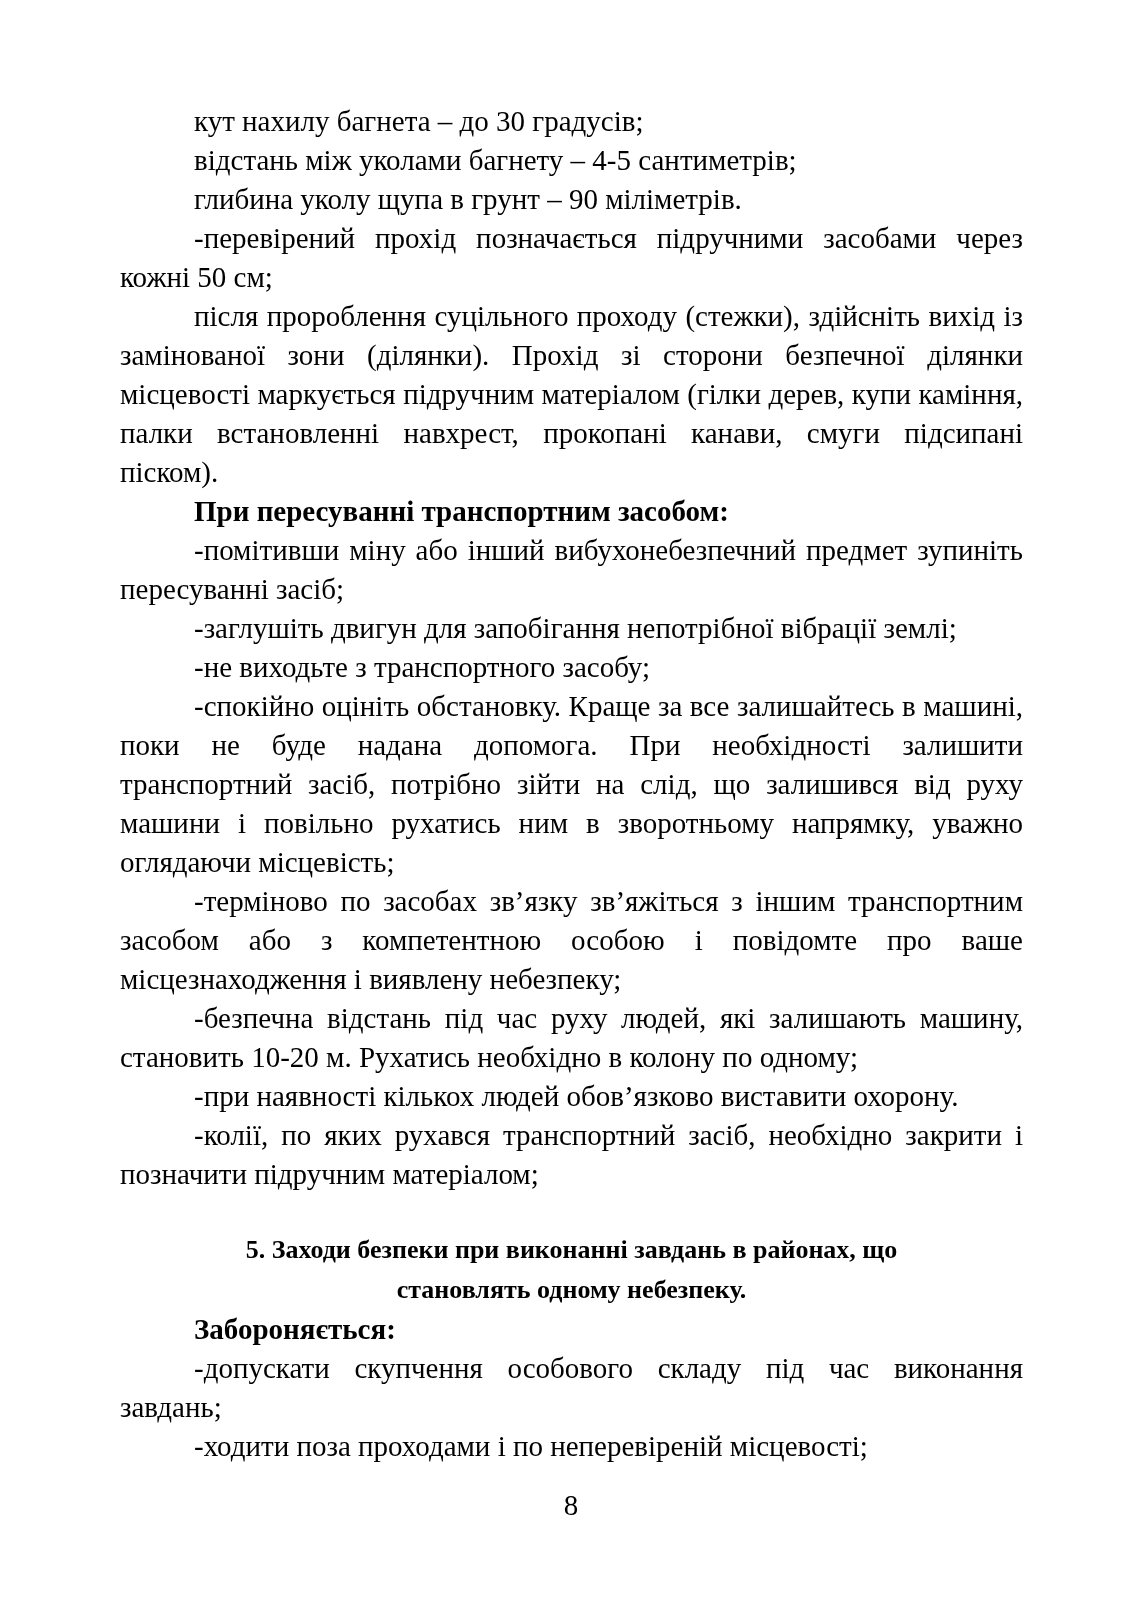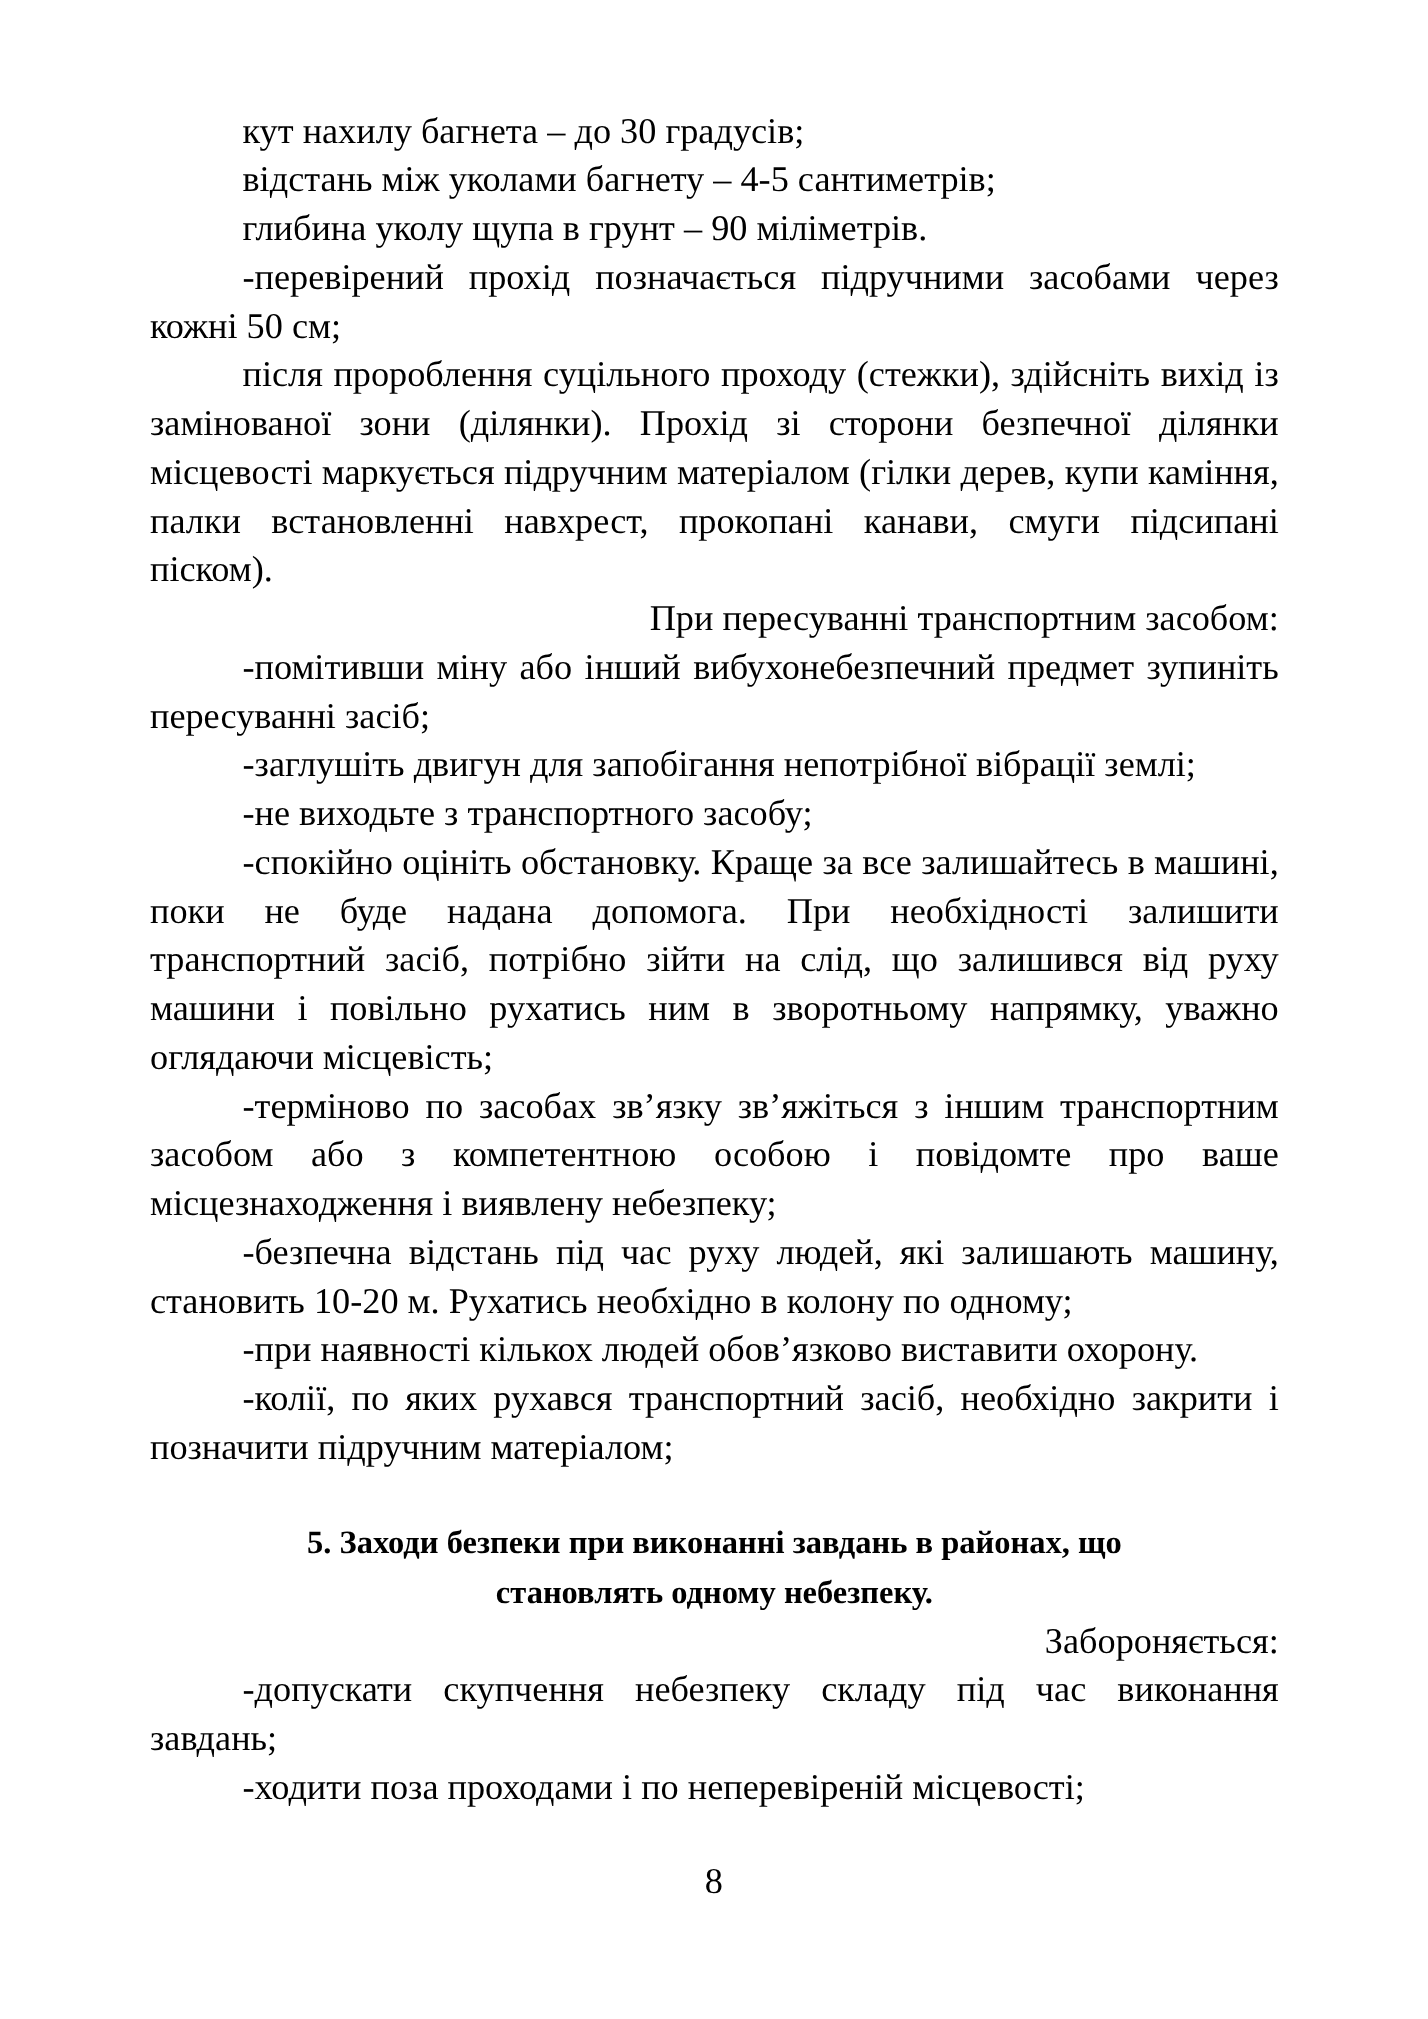"кут нахилу багнета – до" .content { top: 86px -> 102px }
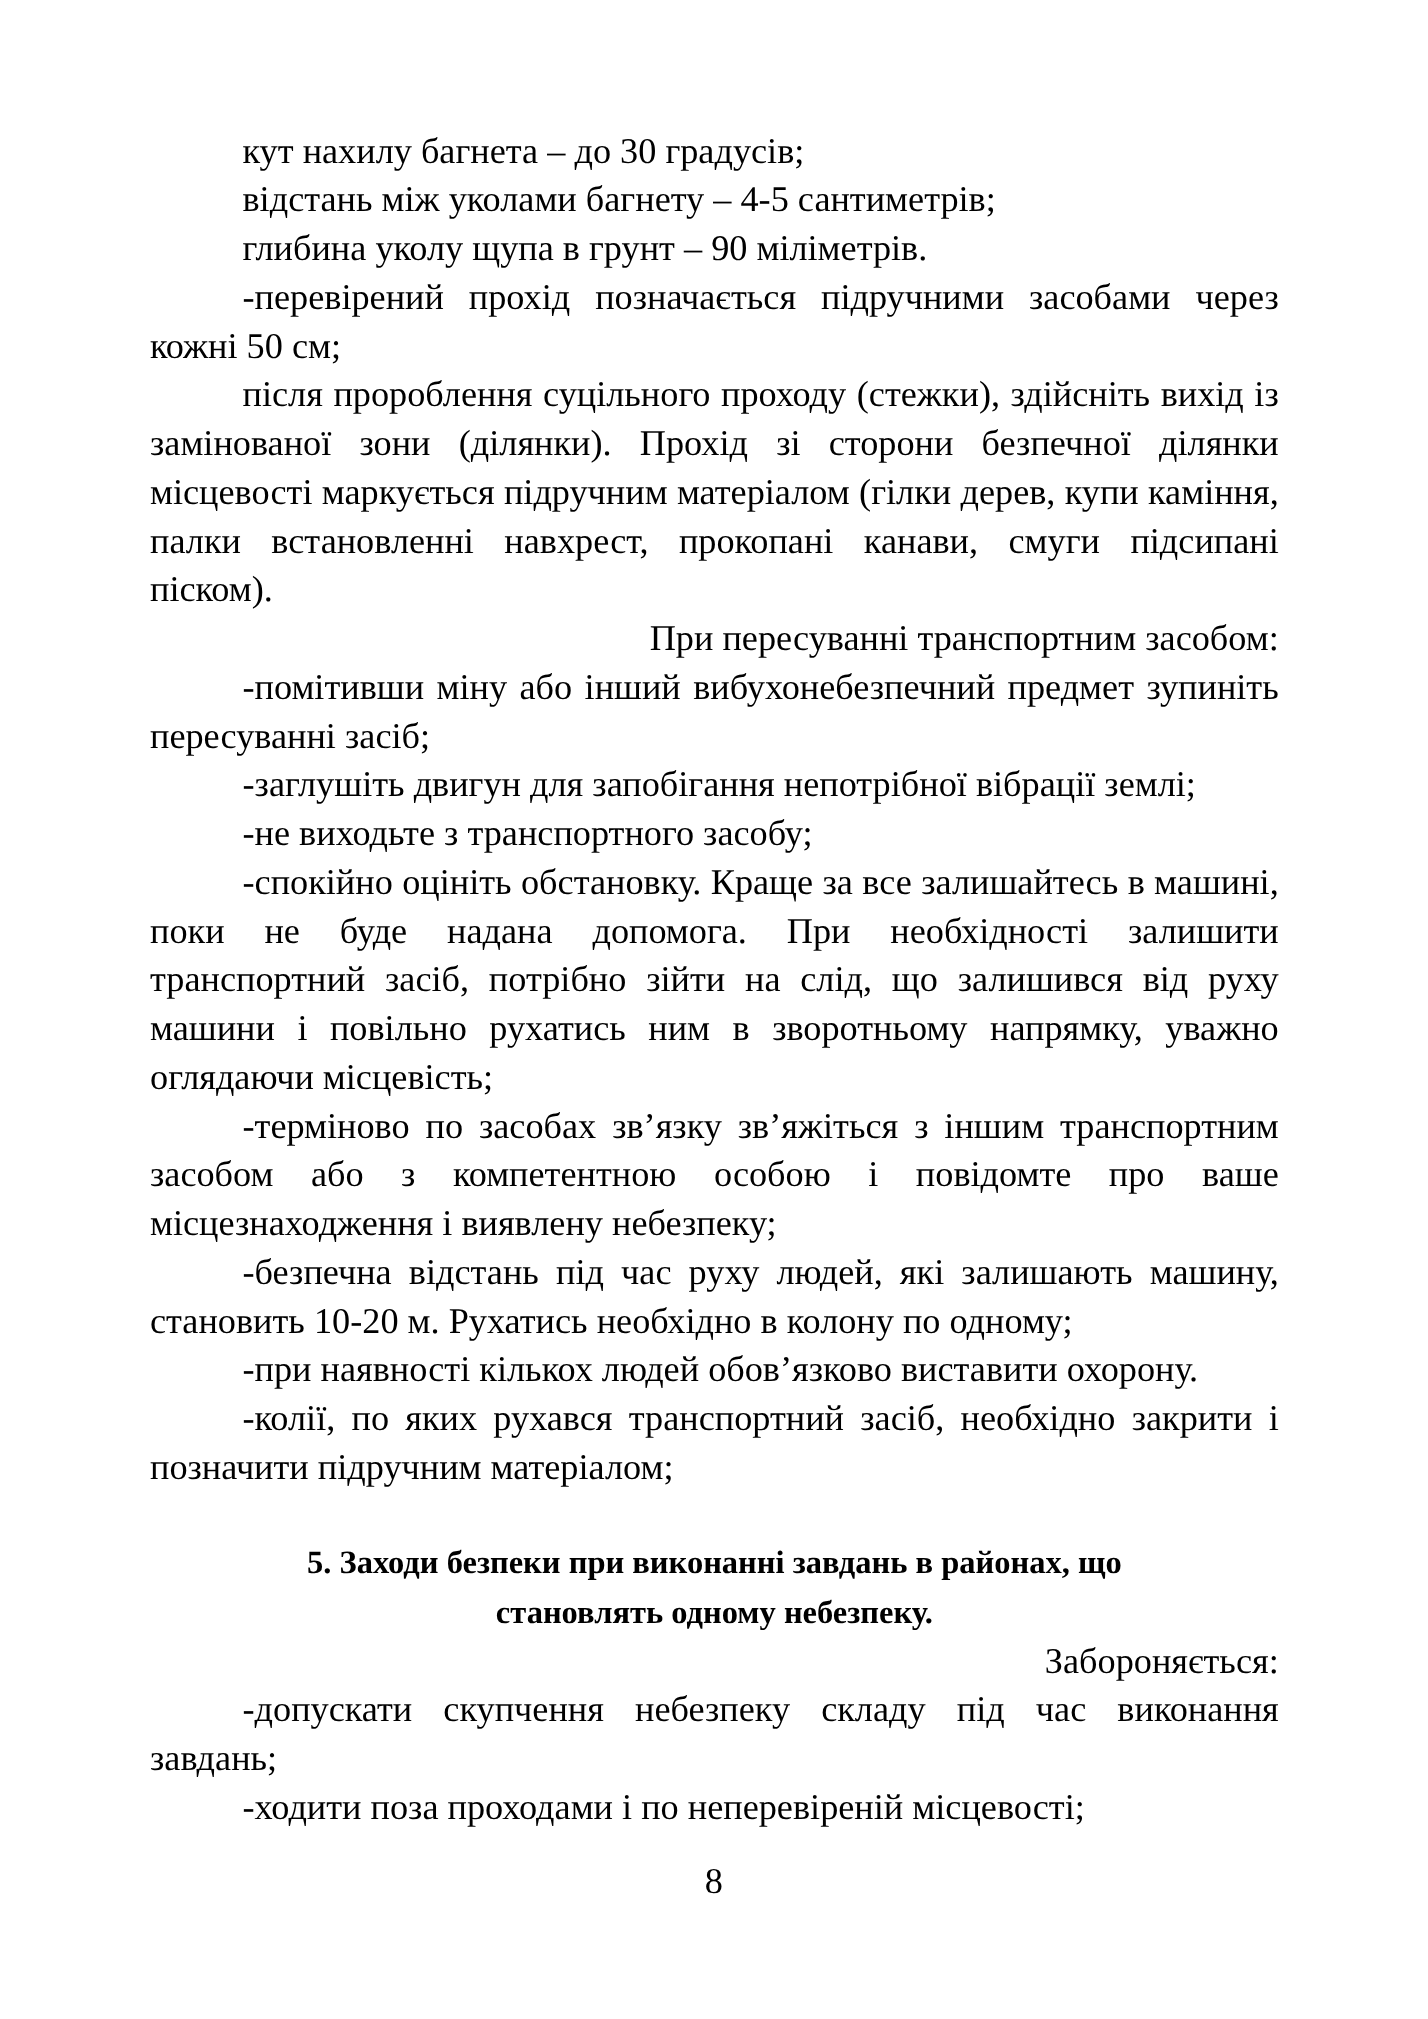"При пересуванні транспортним засобом:" .content p.bold { font-weight: normal -> bold; text-align: right -> left }
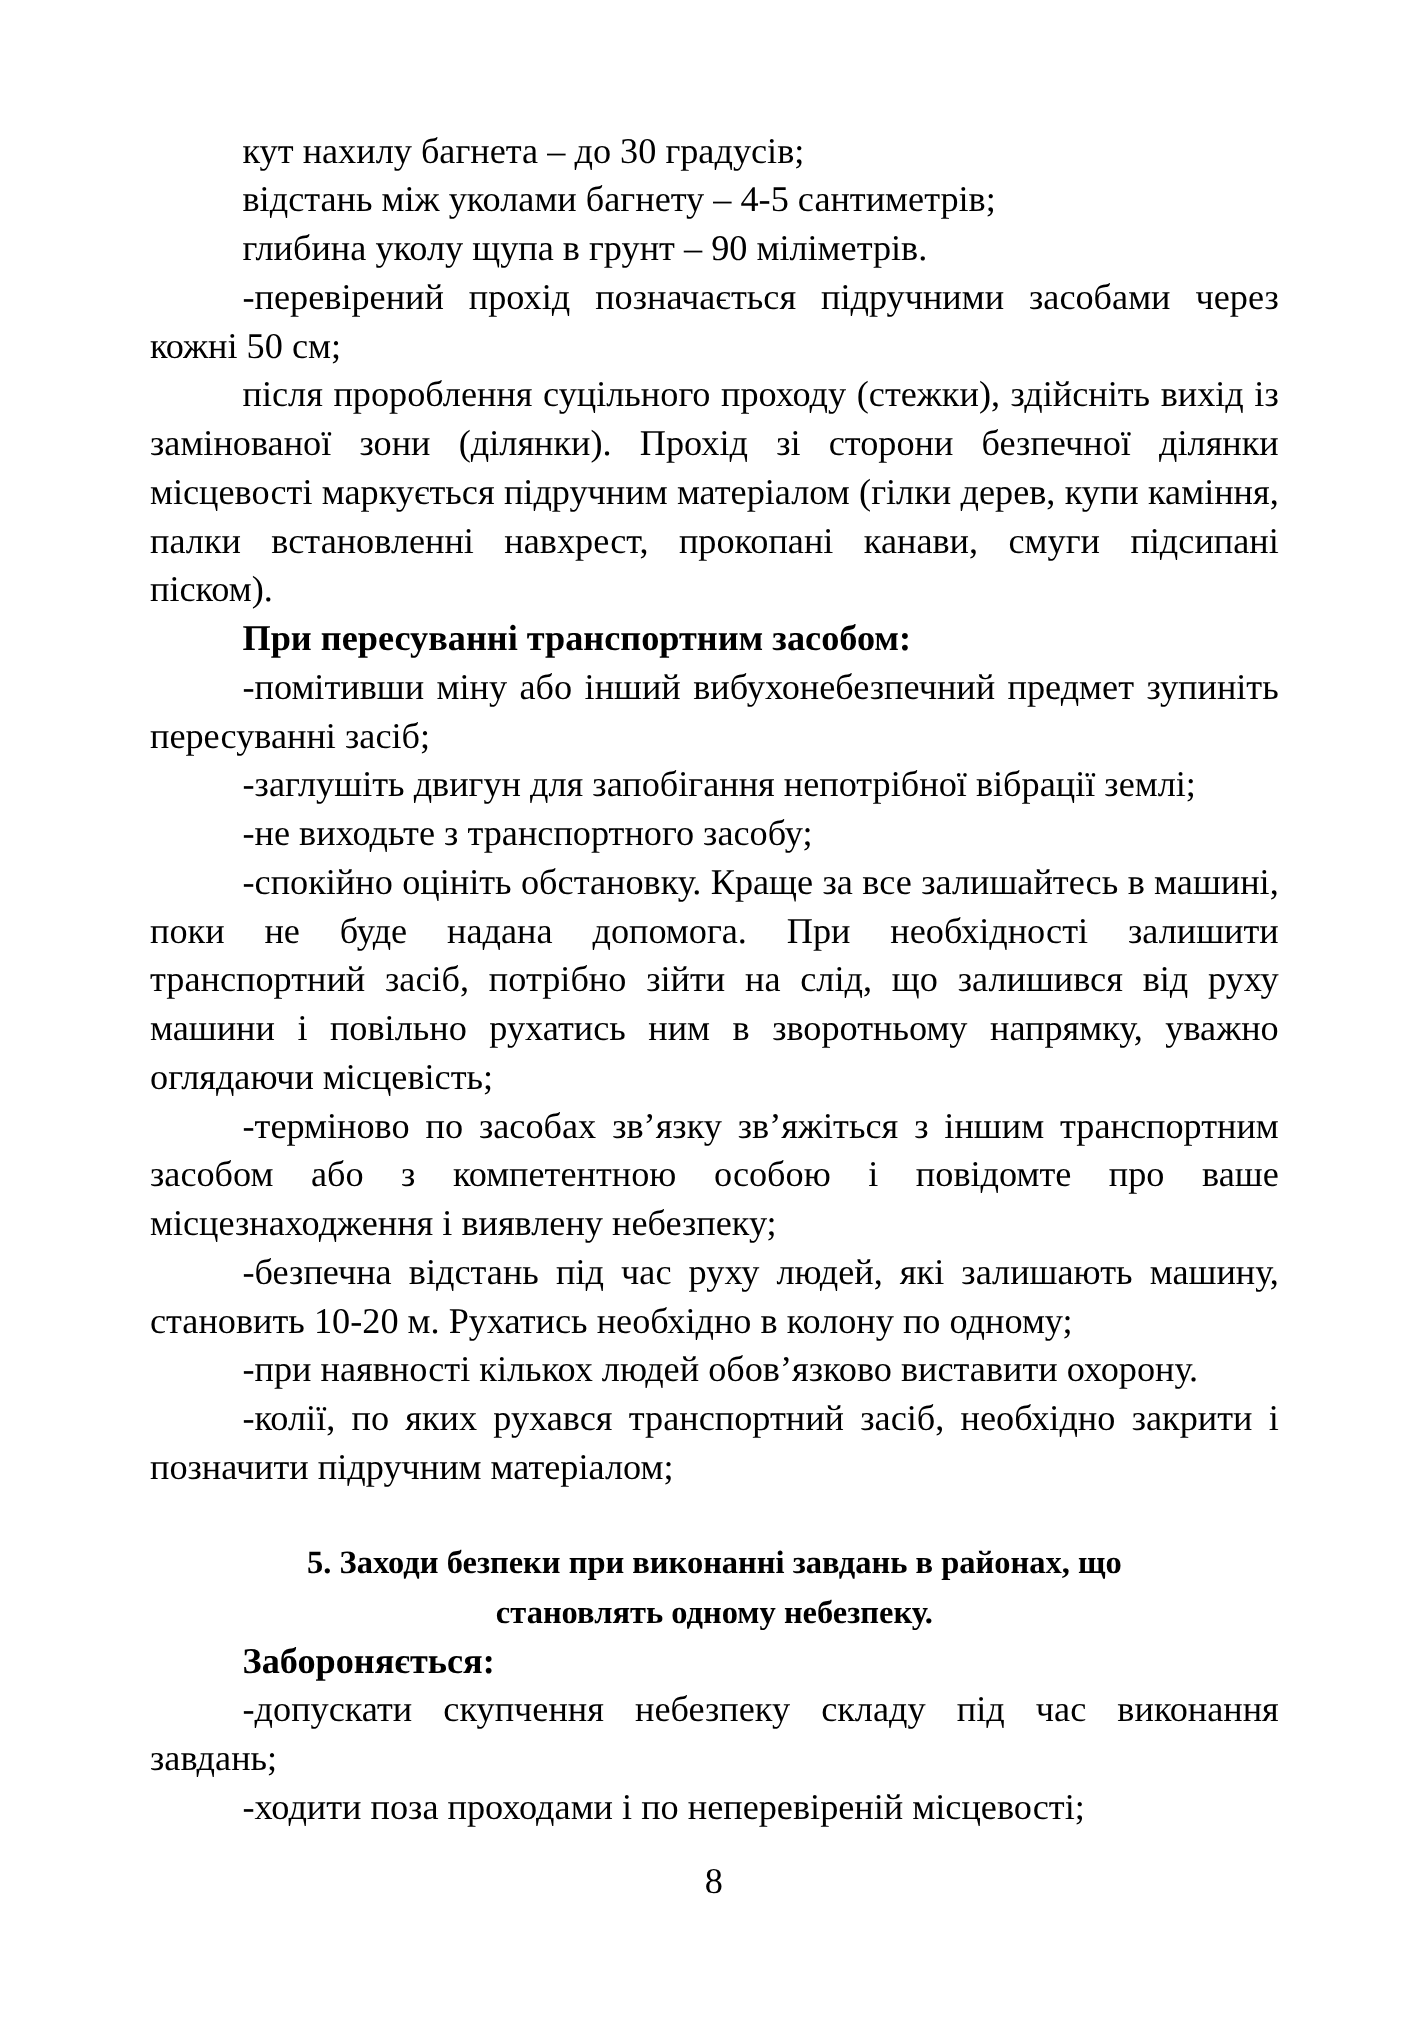"-допускати скупчення небезпеку складу" p { text: небезпеку -> особового }
